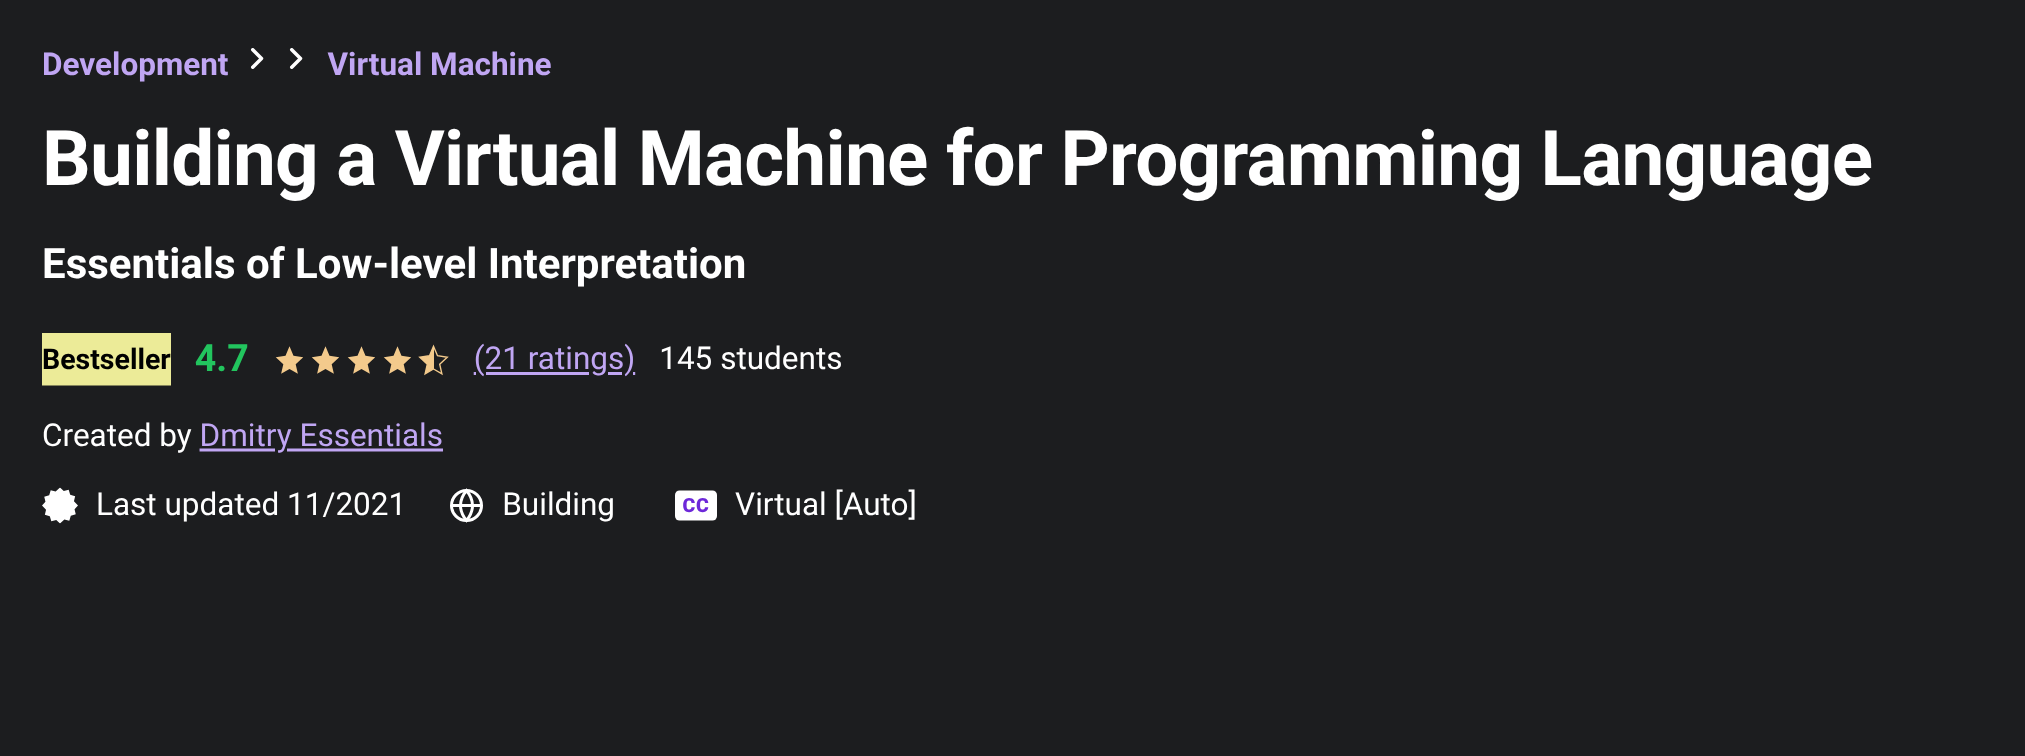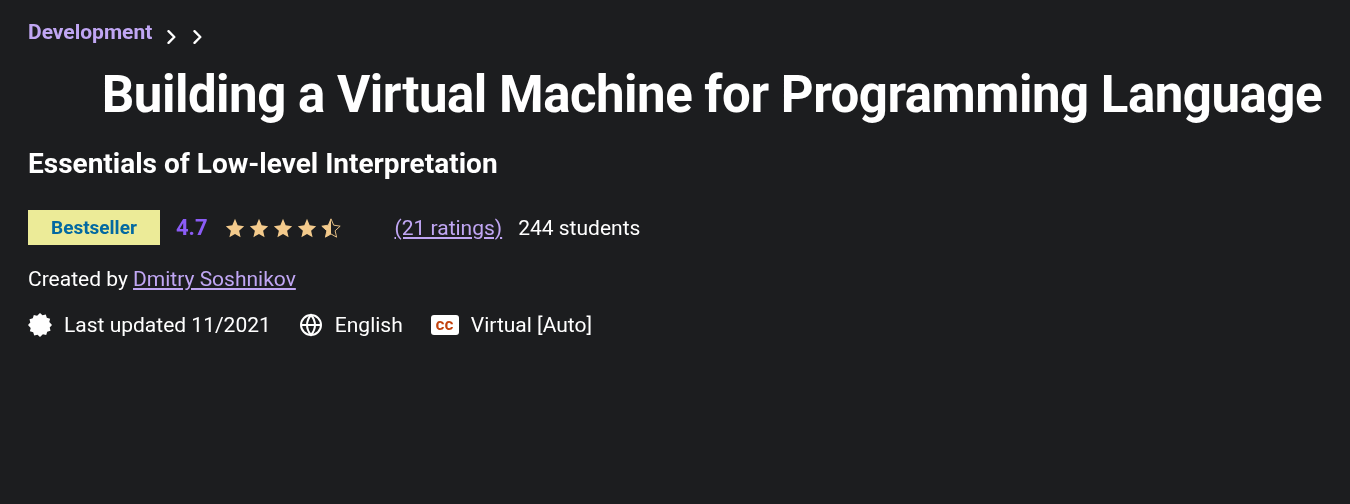"Development" .breadcrumb { align-items: flex-end -> flex-start; margin-top: none -> 12px }
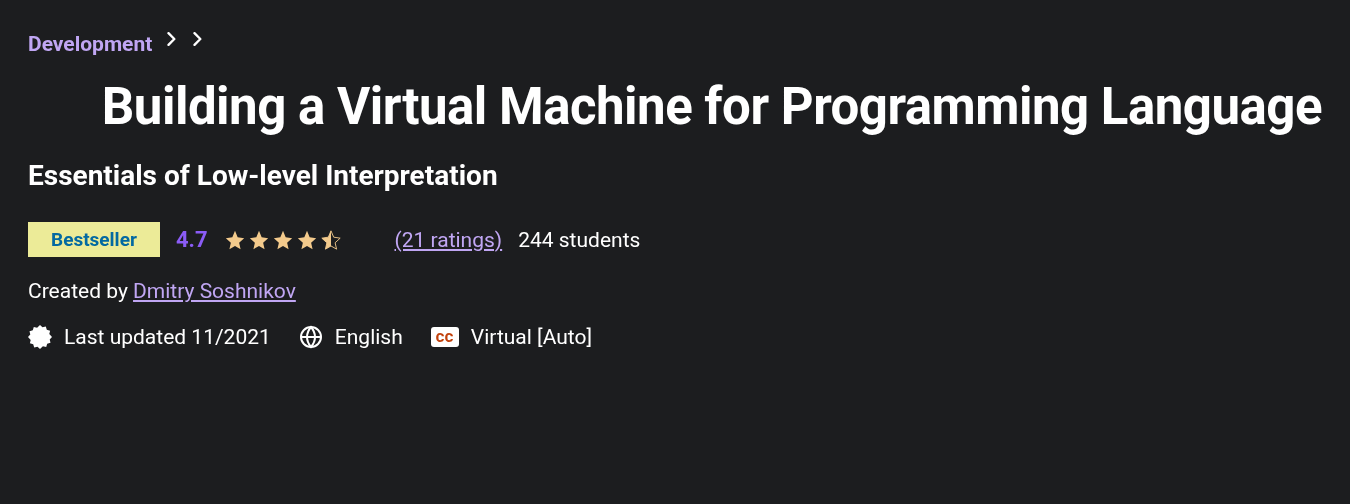"Virtual Machine" a.breadcrumb-link { html: none -> <a>Virtual Machine</a> }
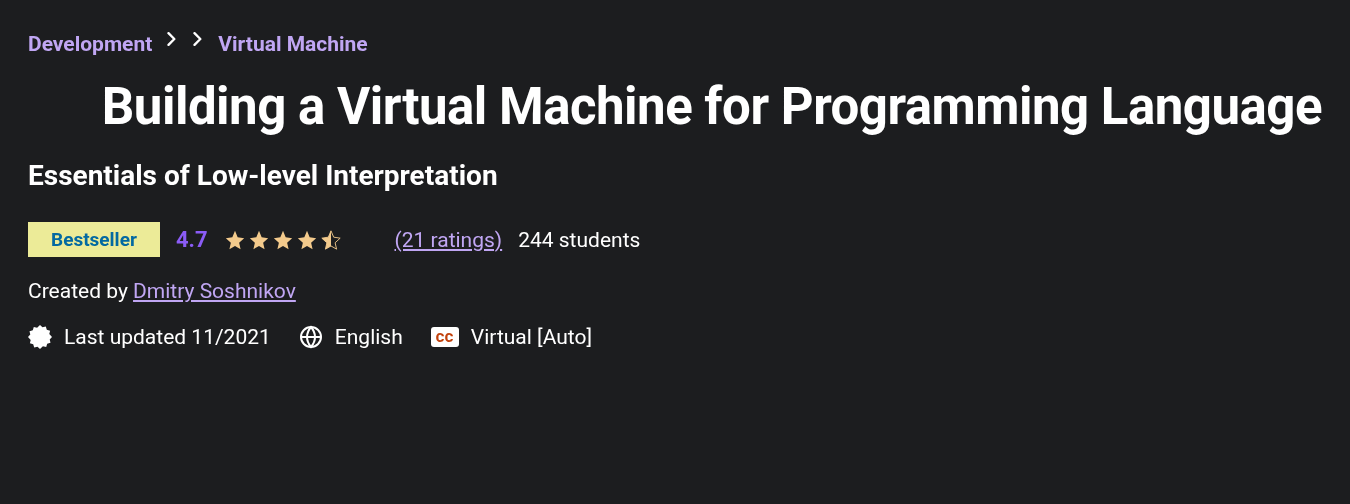"Building a Virtual Machine for" .title { text-align: right -> none }
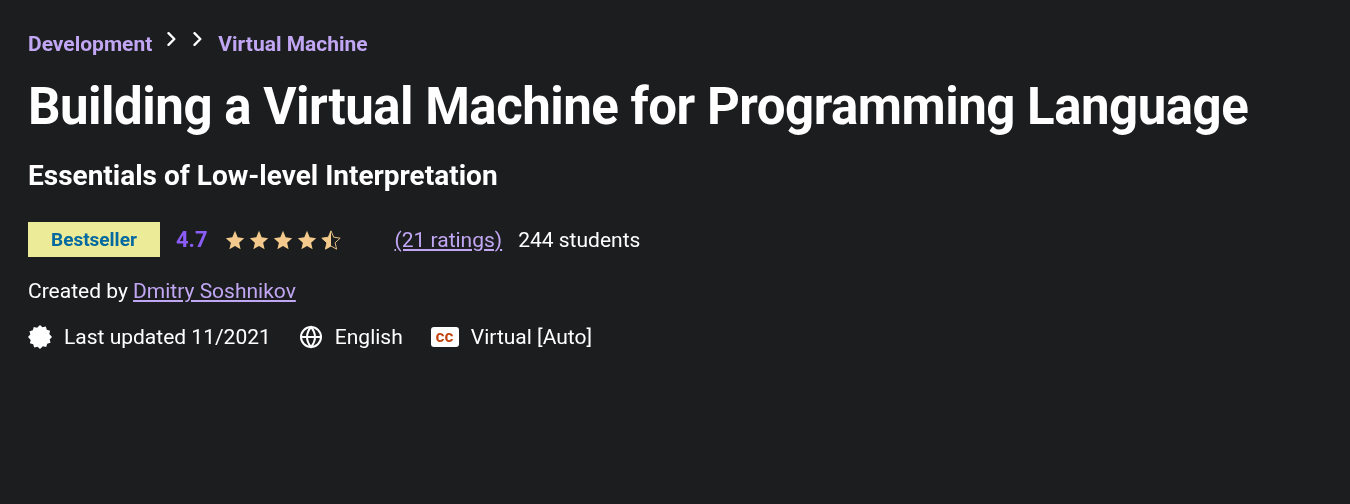"Bestseller" .badge { color: #0369a1 -> #000000; padding: 6px 23px -> 6px 0 }
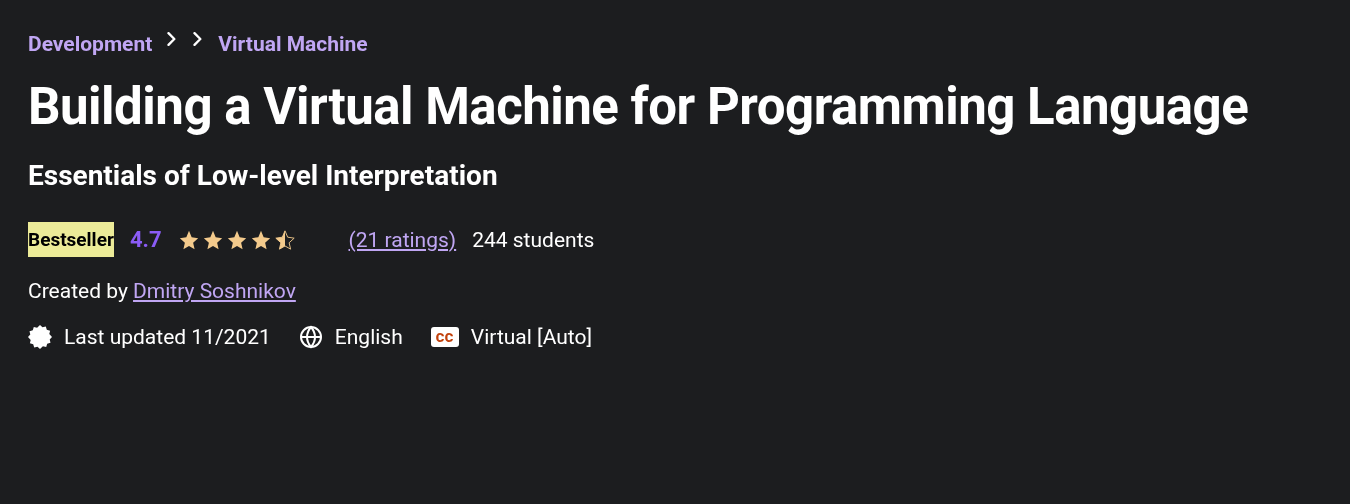"4.7" .rating-value { color: #8b5cf6 -> #22c55e; font-size: 22px -> 25px }
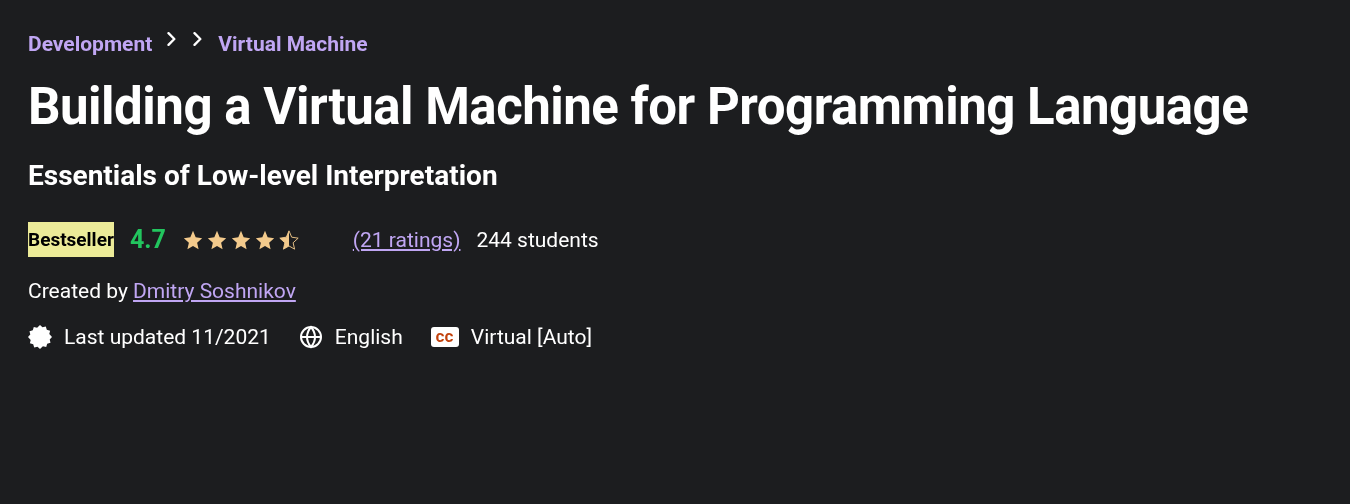"(21 ratings)" .ratings-link { margin-left: 37px -> none }
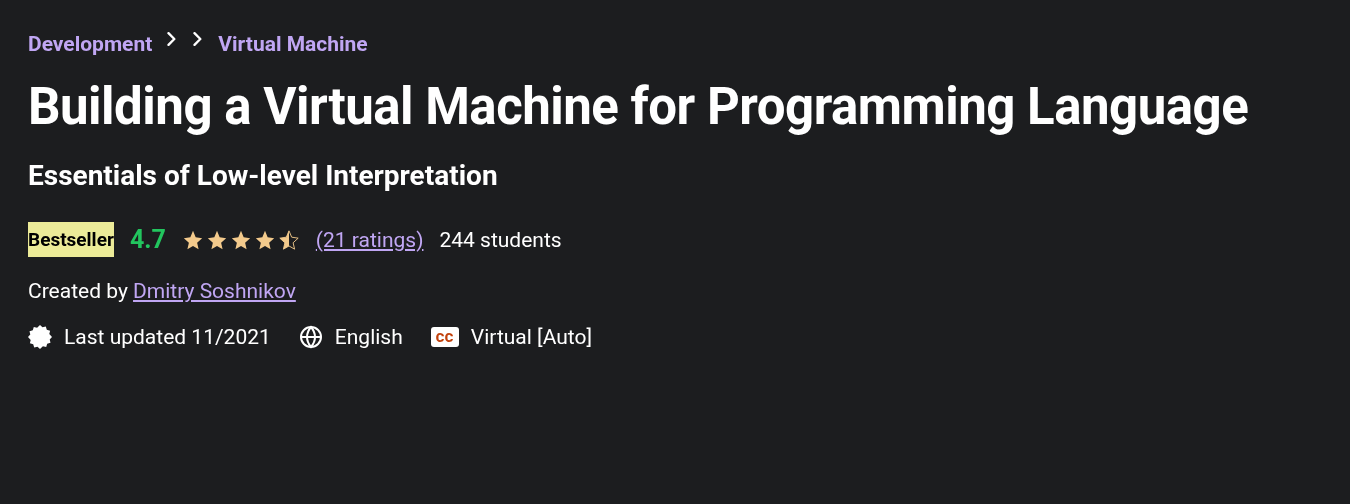"244 students" span.students { text: 244 -> 145 }
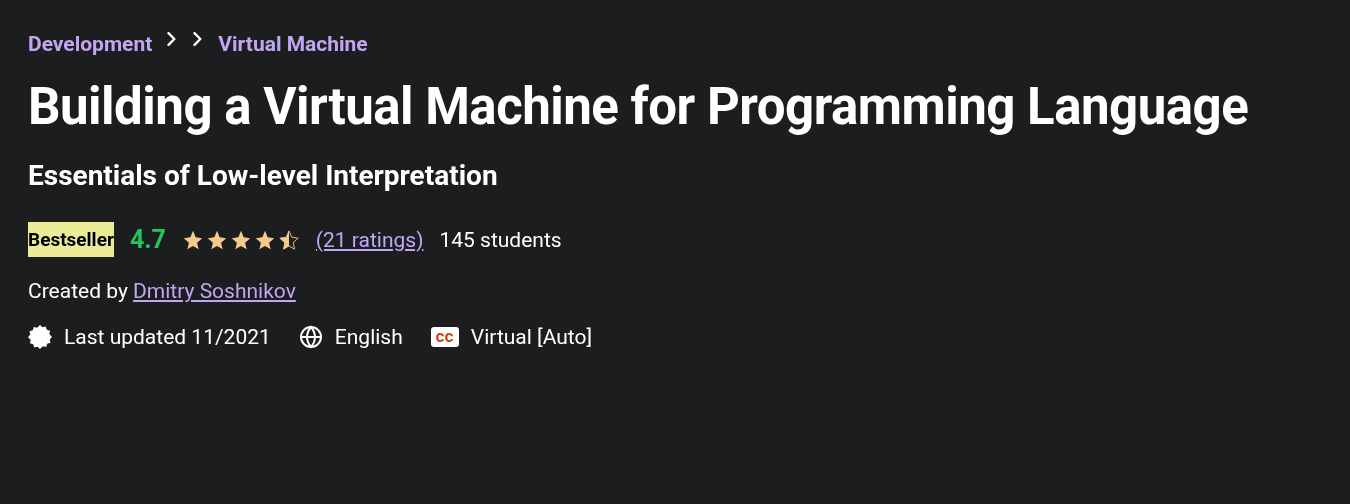"Dmitry Soshnikov" a.author-link { text: Soshnikov -> Essentials }
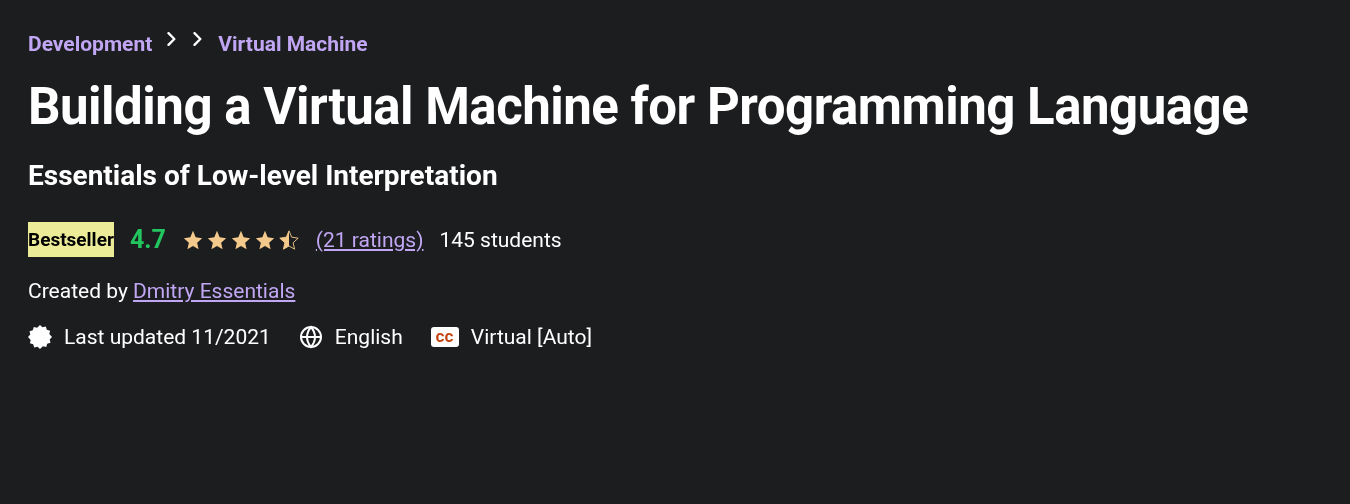"English" span { text: English -> Building }
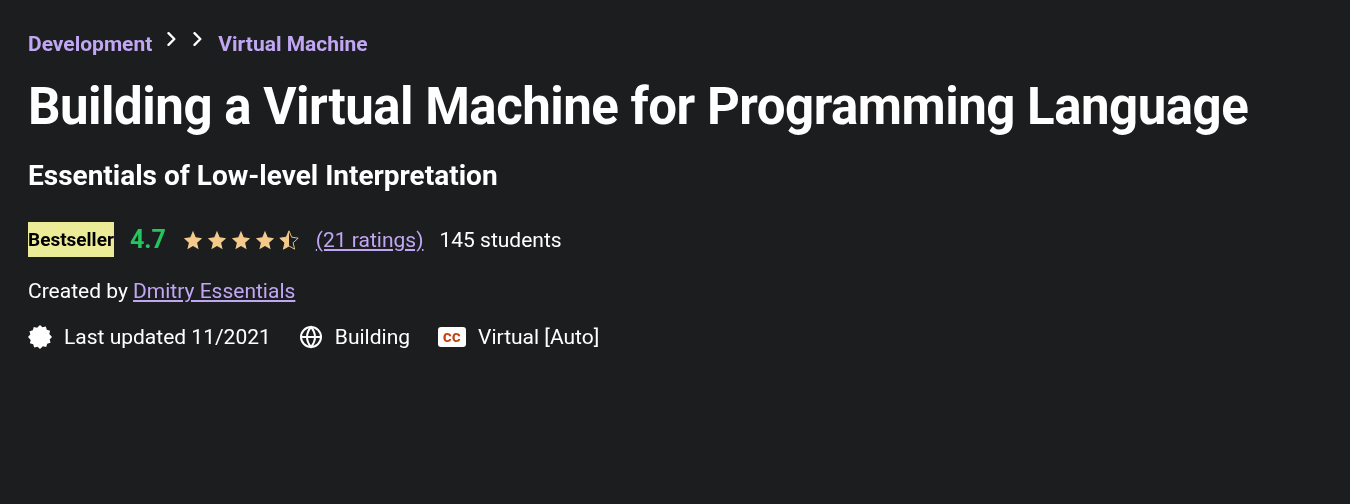"CC" .cc-badge { color: #c2410c -> #6d28d9; margin-left: none -> 12px }
